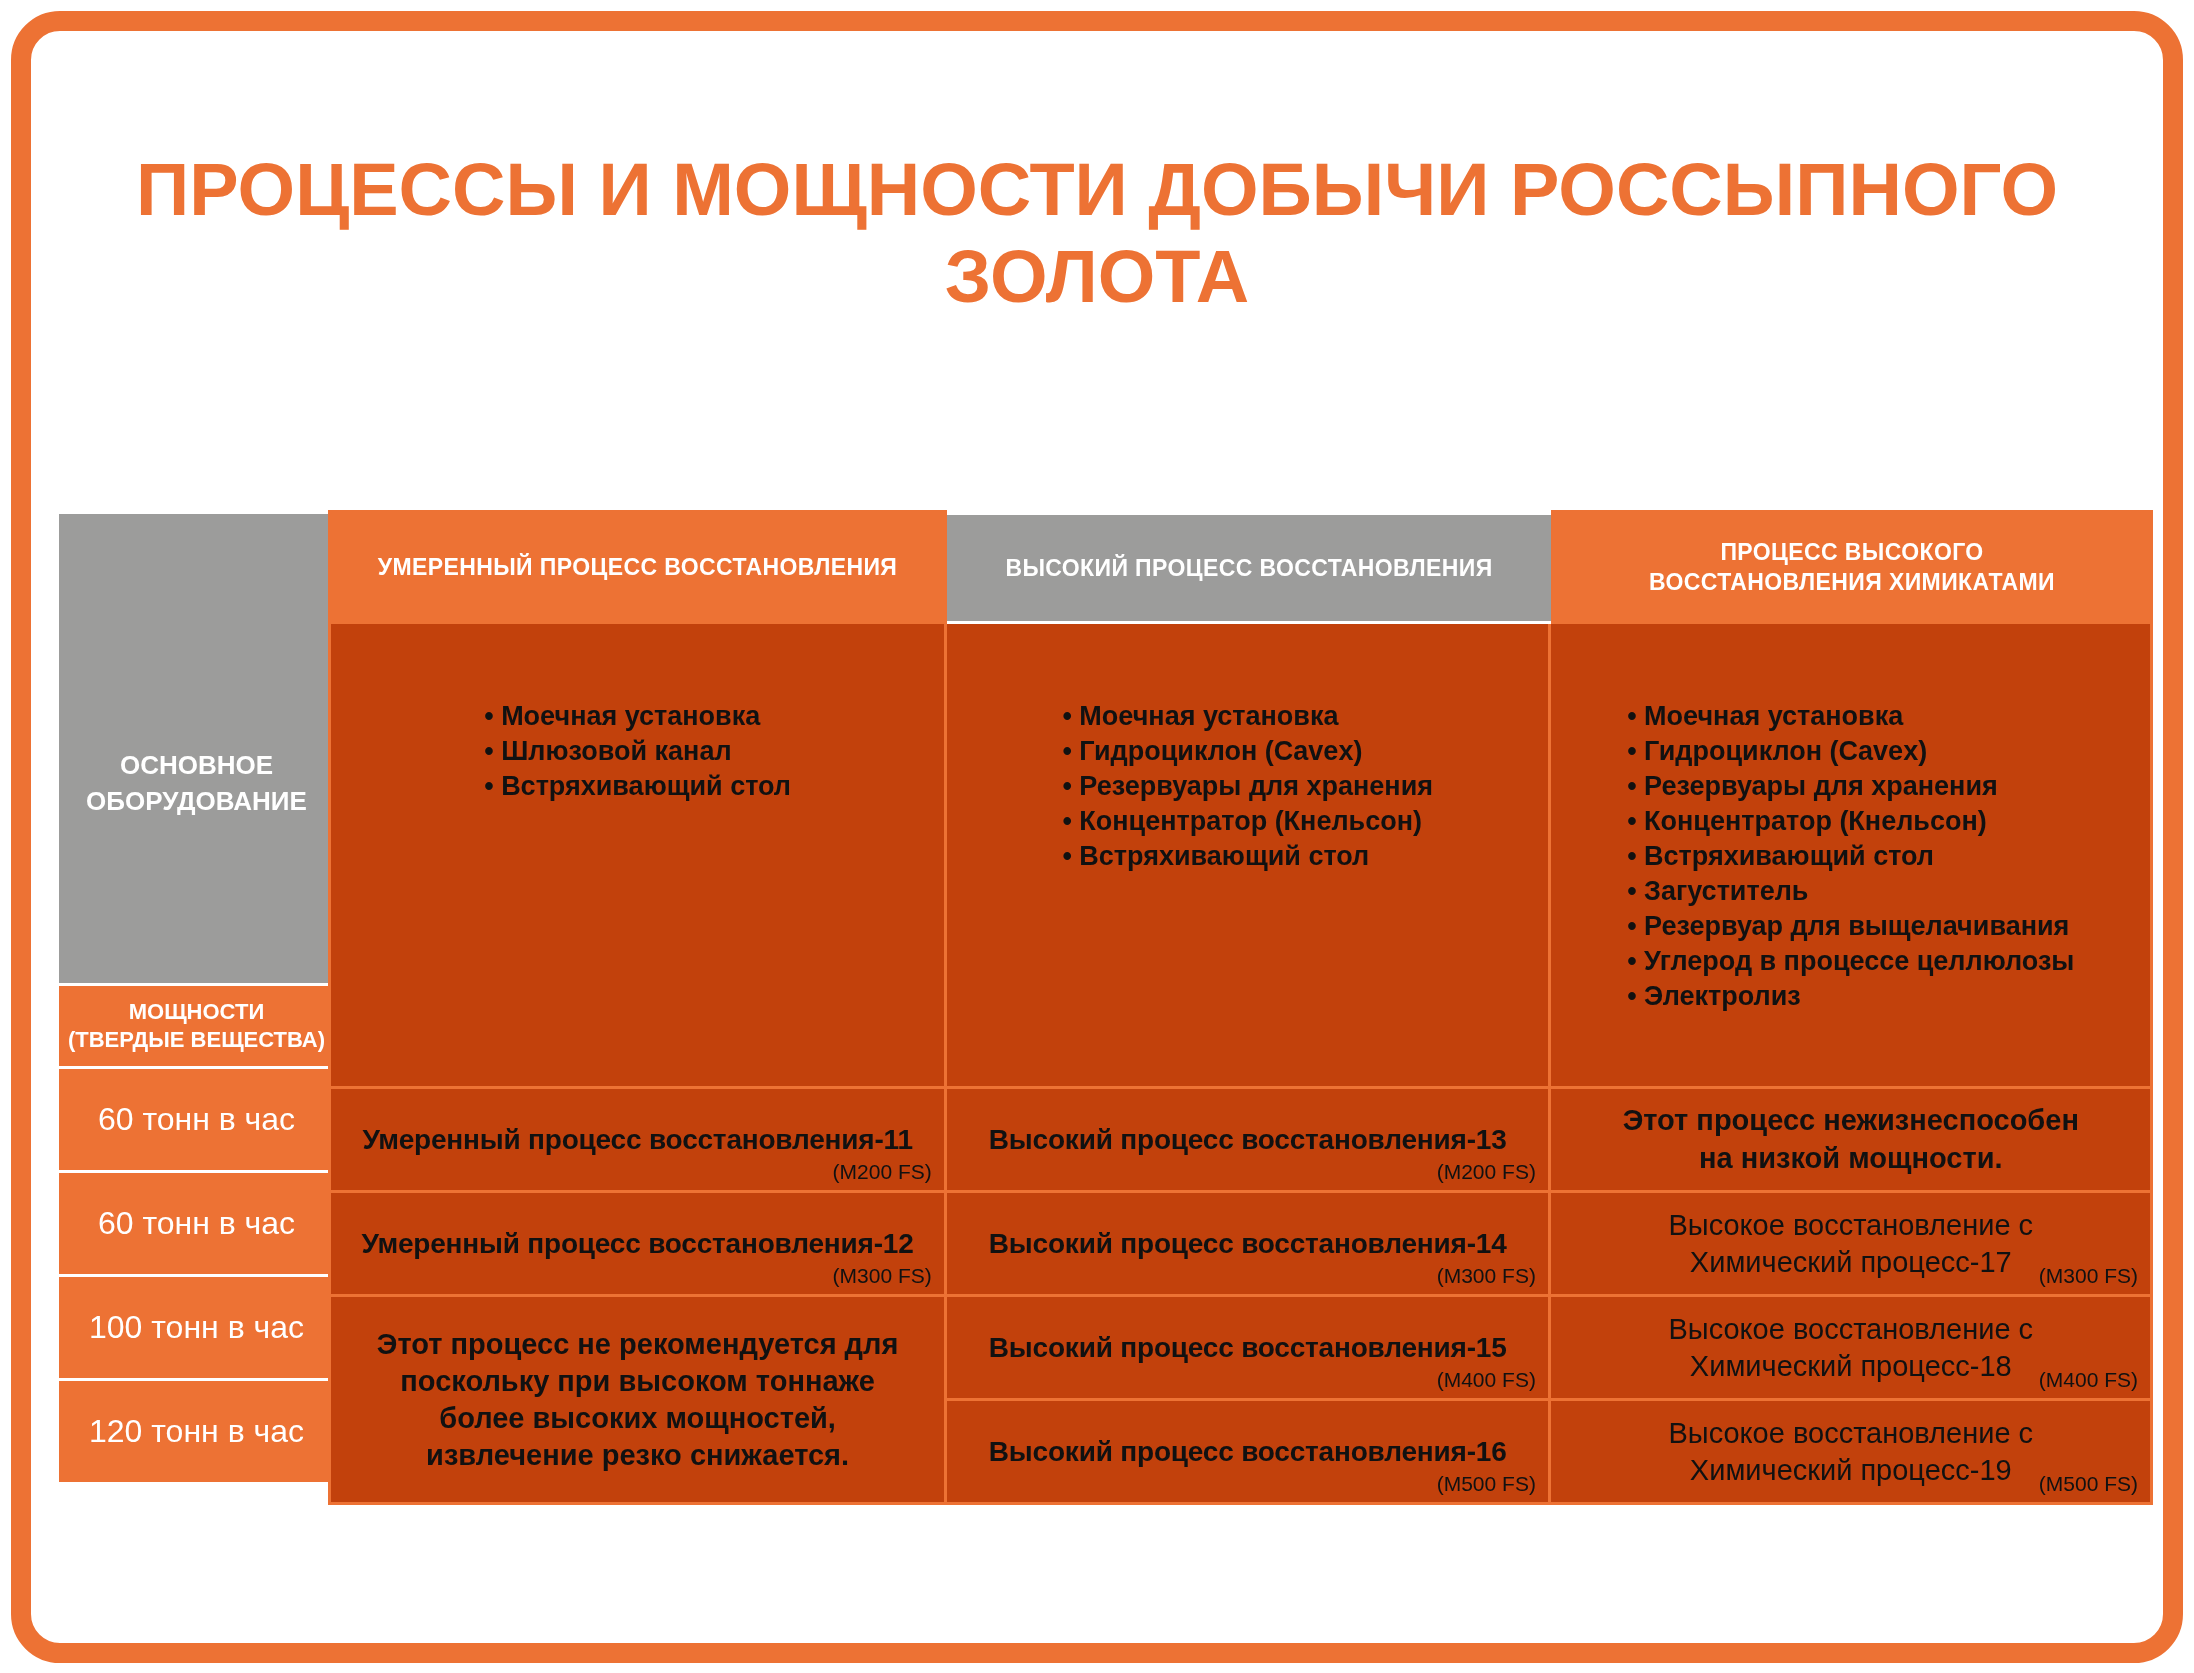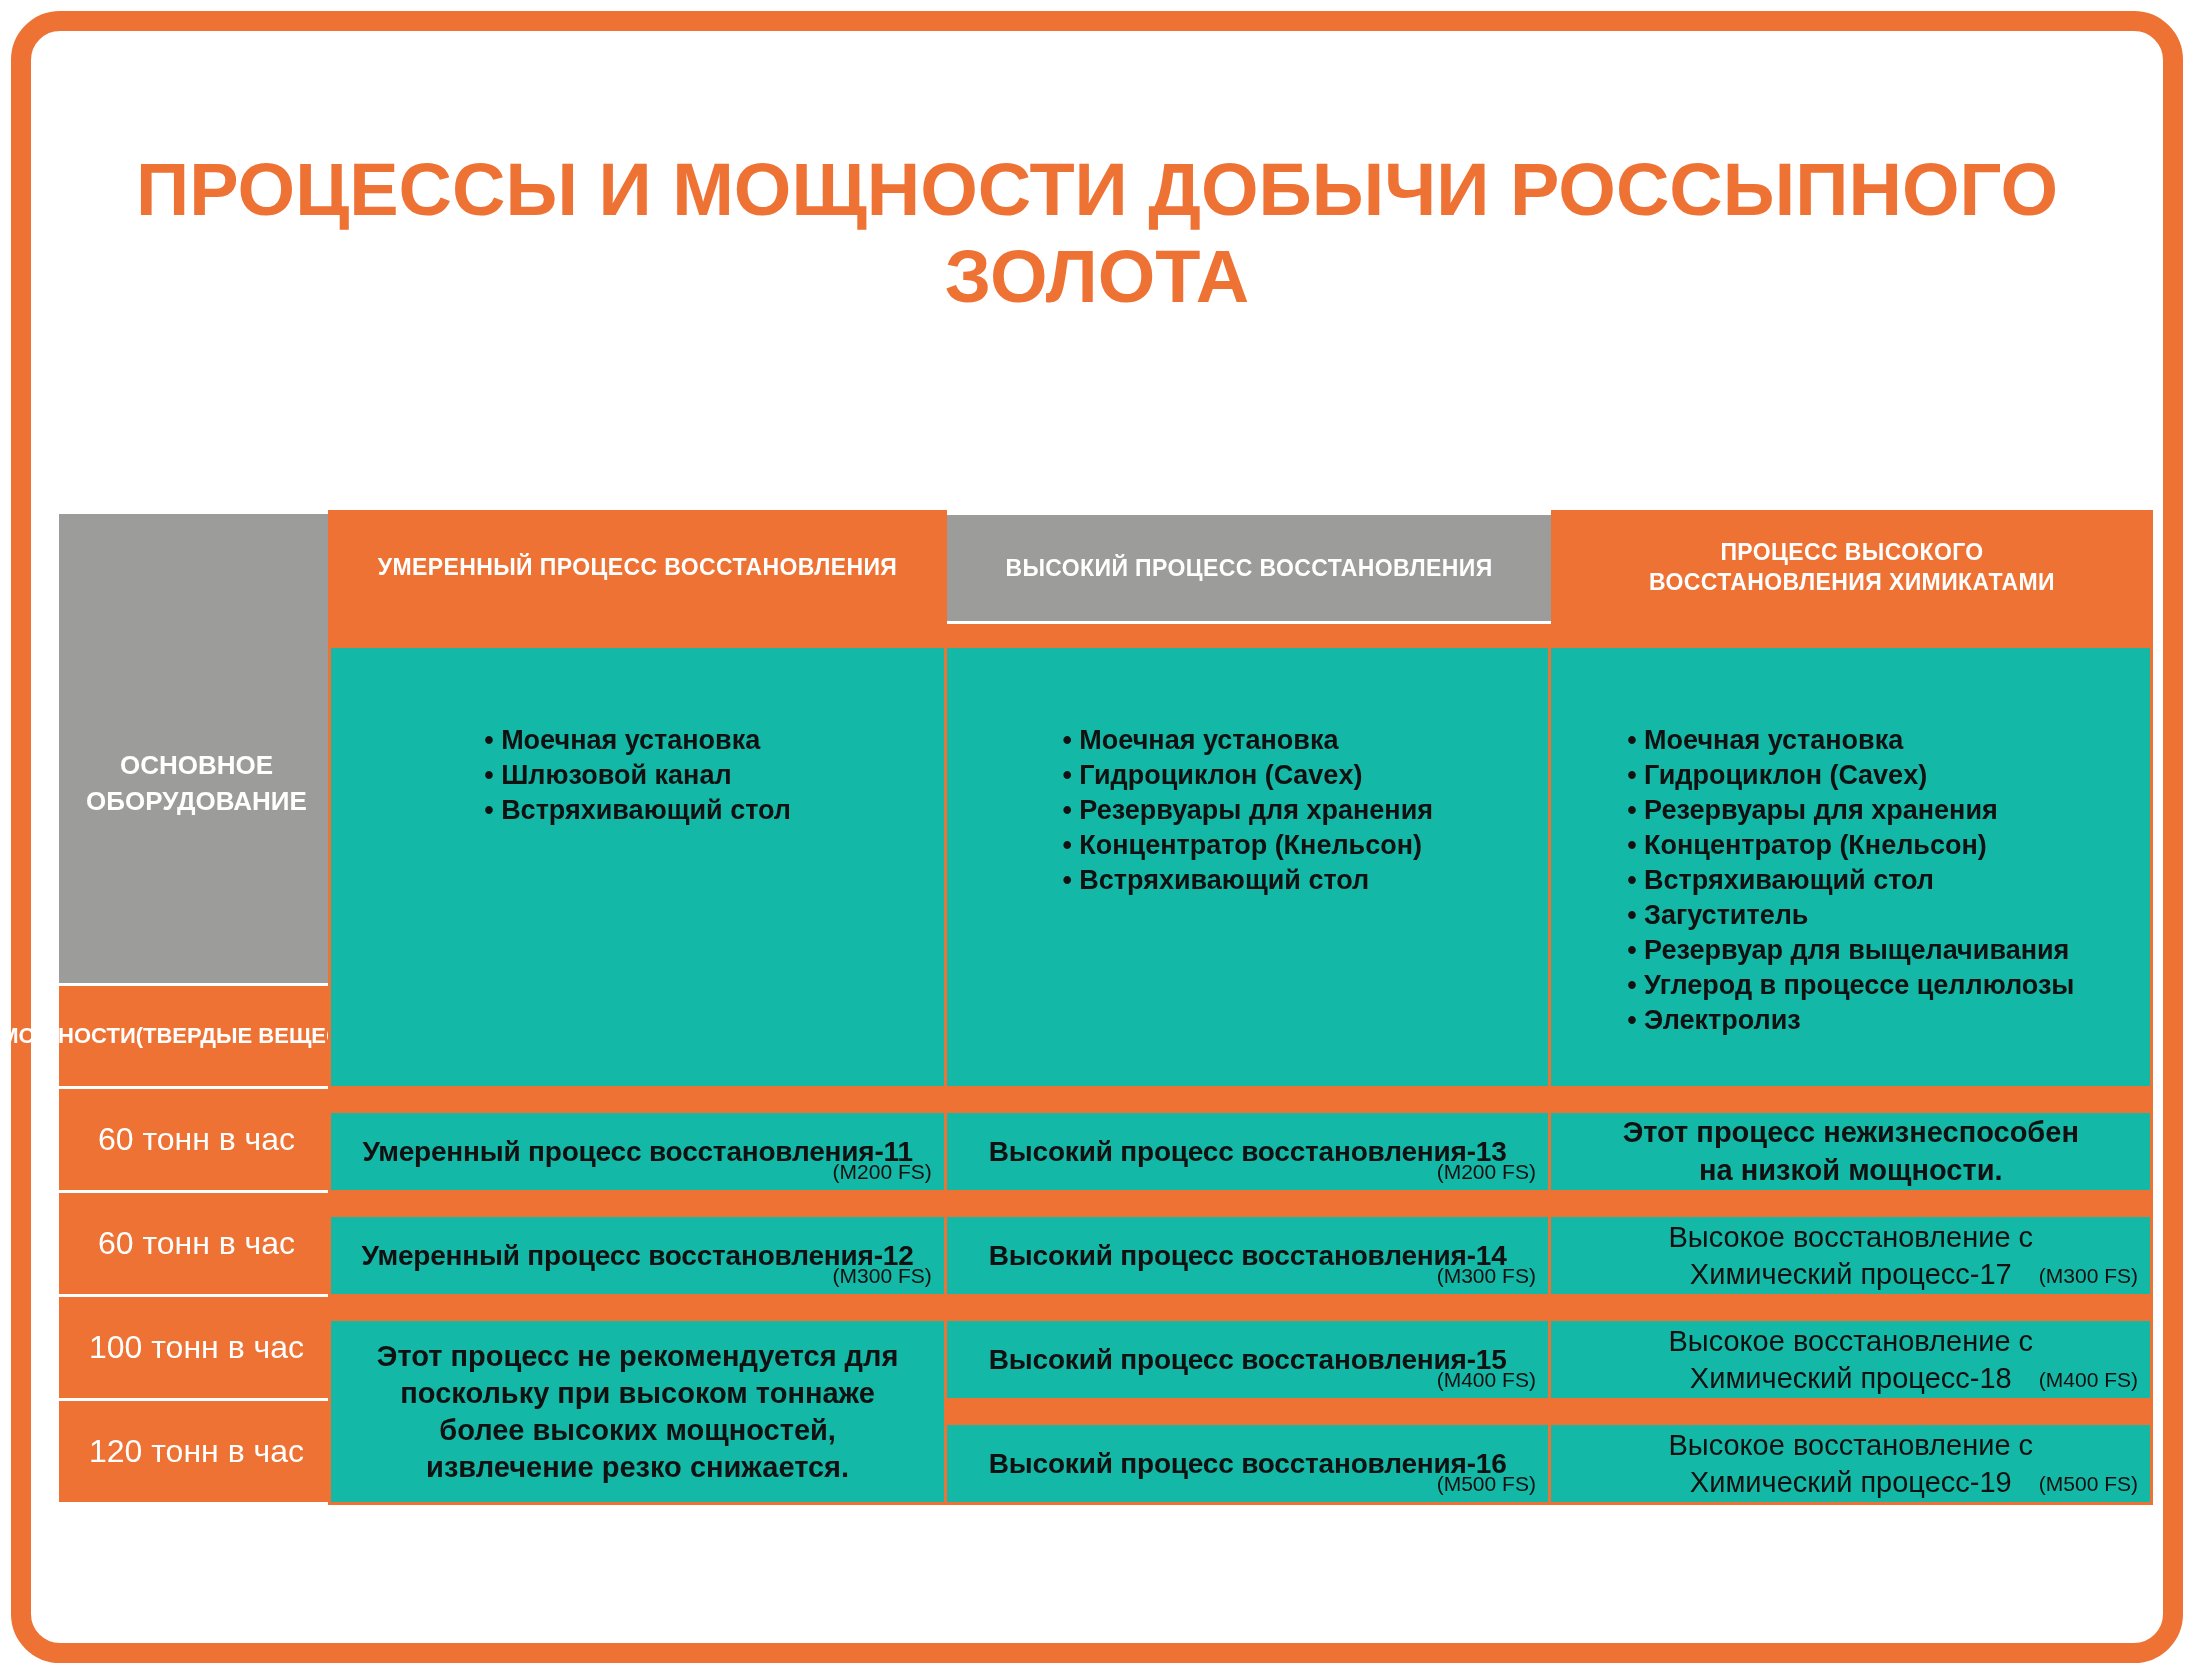"Моечная установка" .cell { background: #14b8a6 -> #c2410c; margin-top: 24px -> none }
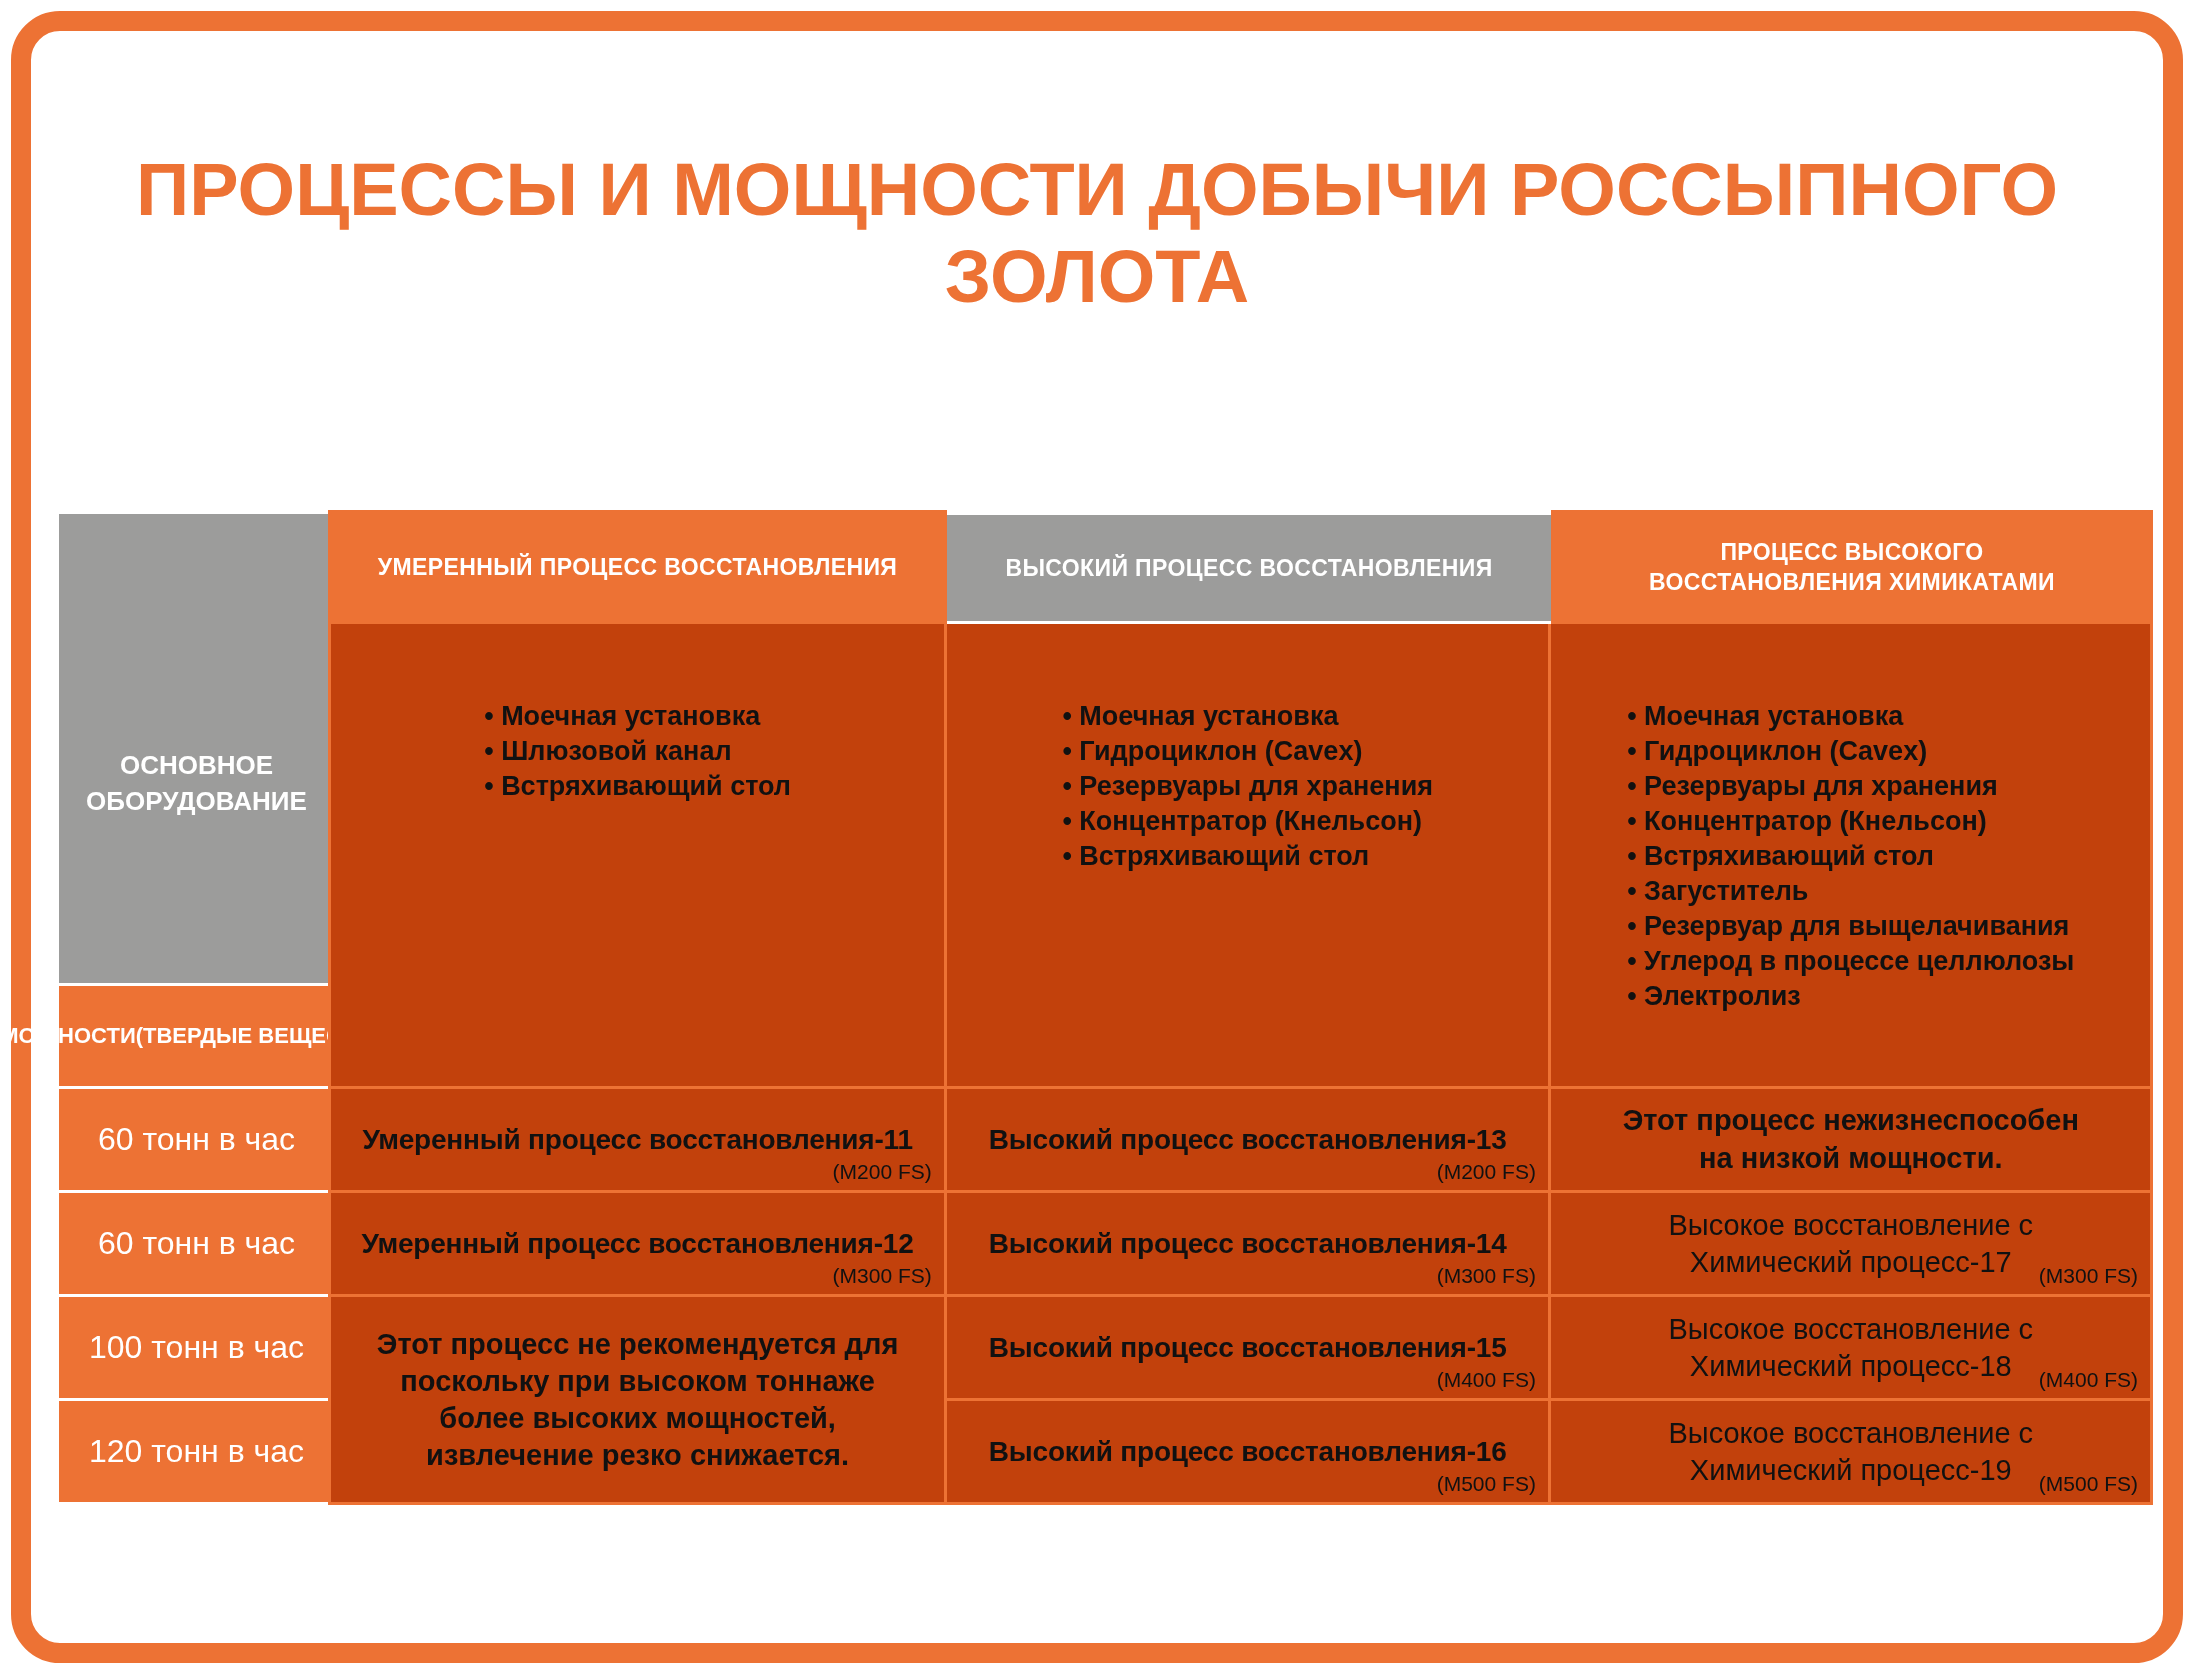"МОЩНОСТИ" .c1-cap { flex-direction: row -> column; height: 100px -> 80px }
